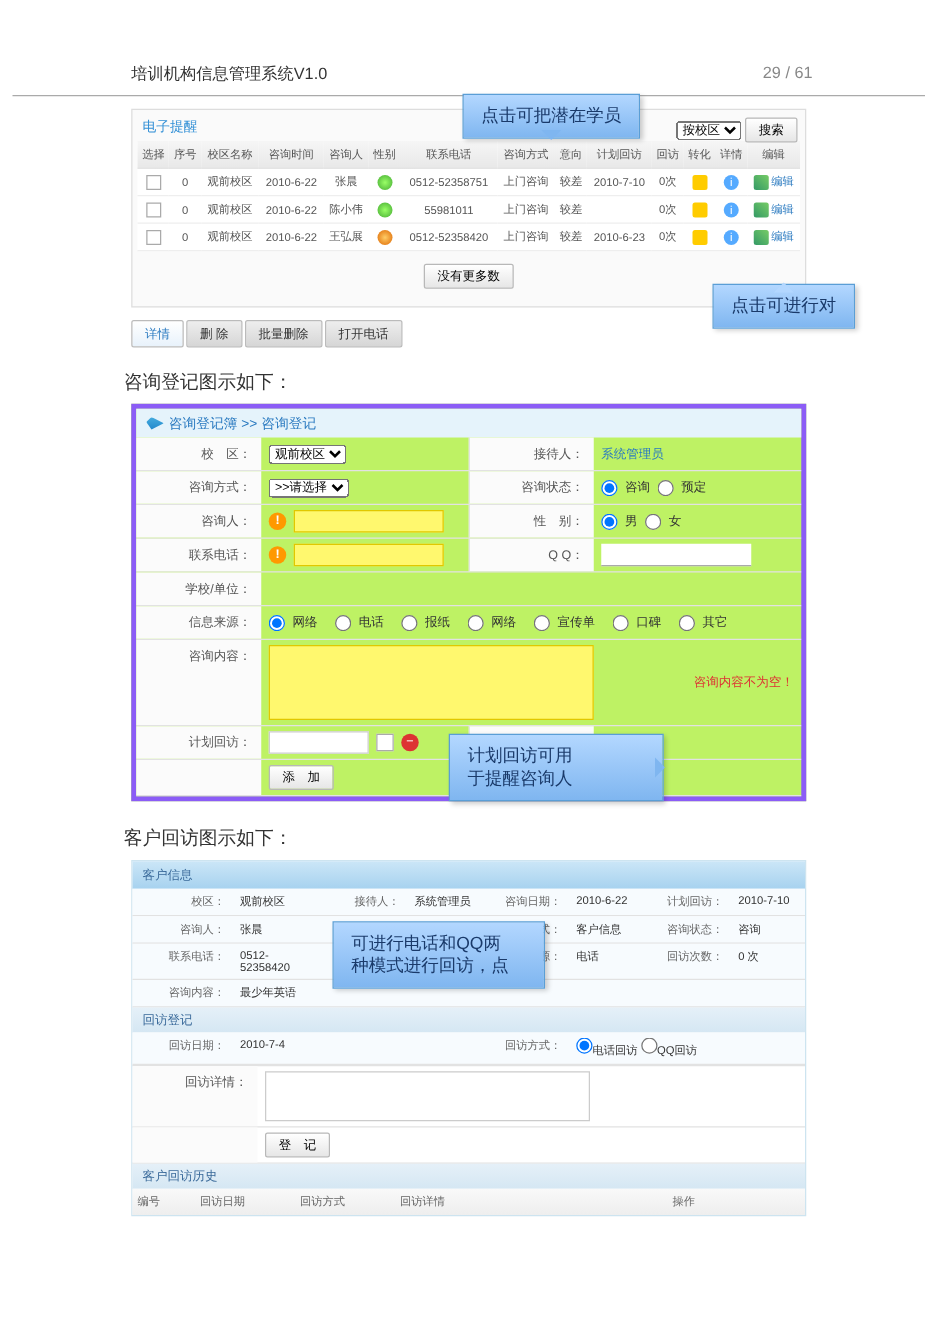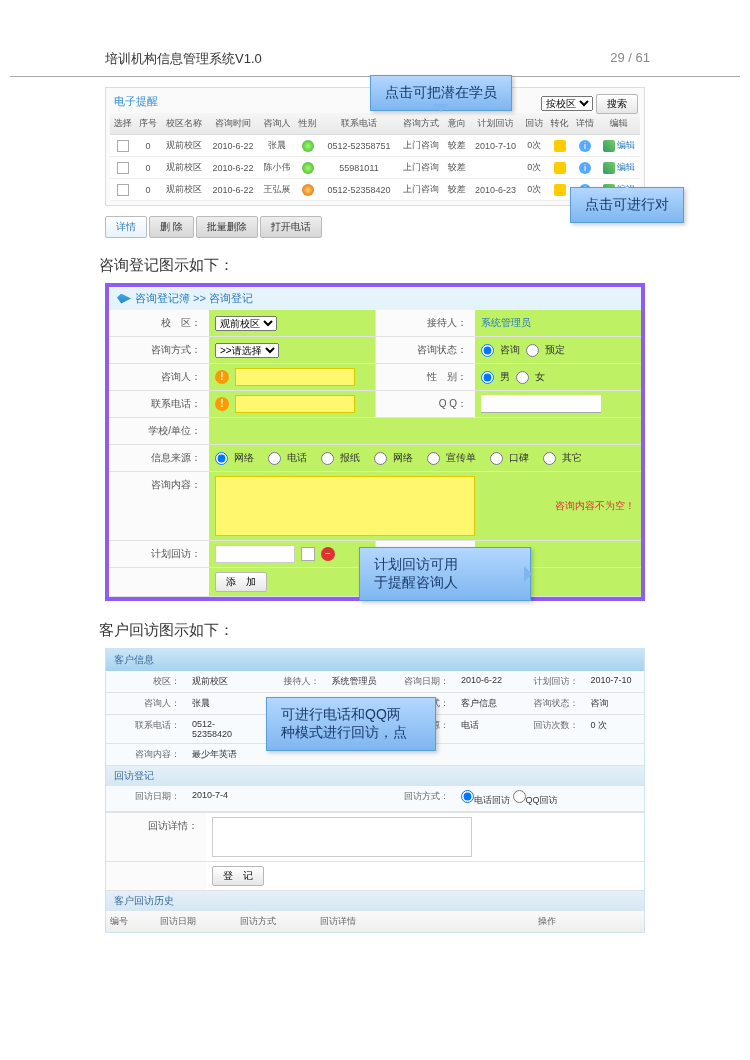"没有更多数" div.center-btn-row { html: none -> <div> <button>没有更多数</button> </div> }
